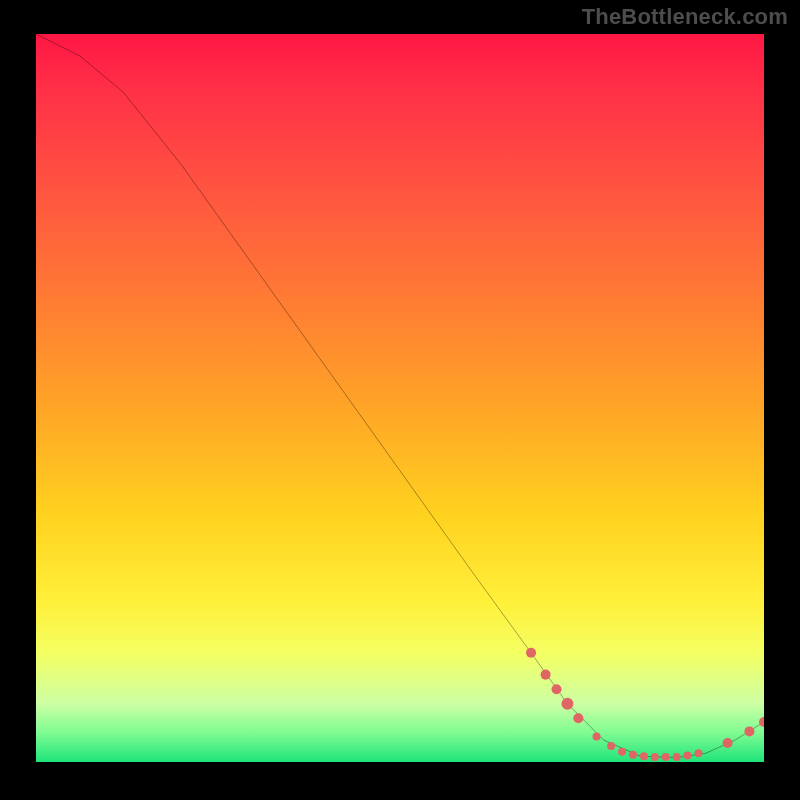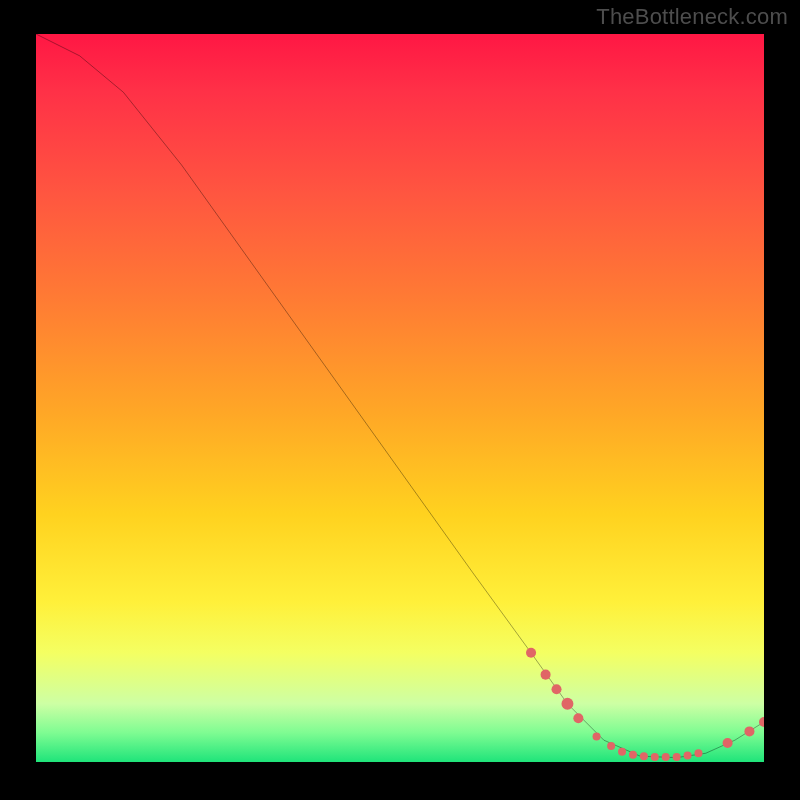"TheBottleneck.com" .watermark { font-weight: 400 -> 700 }
